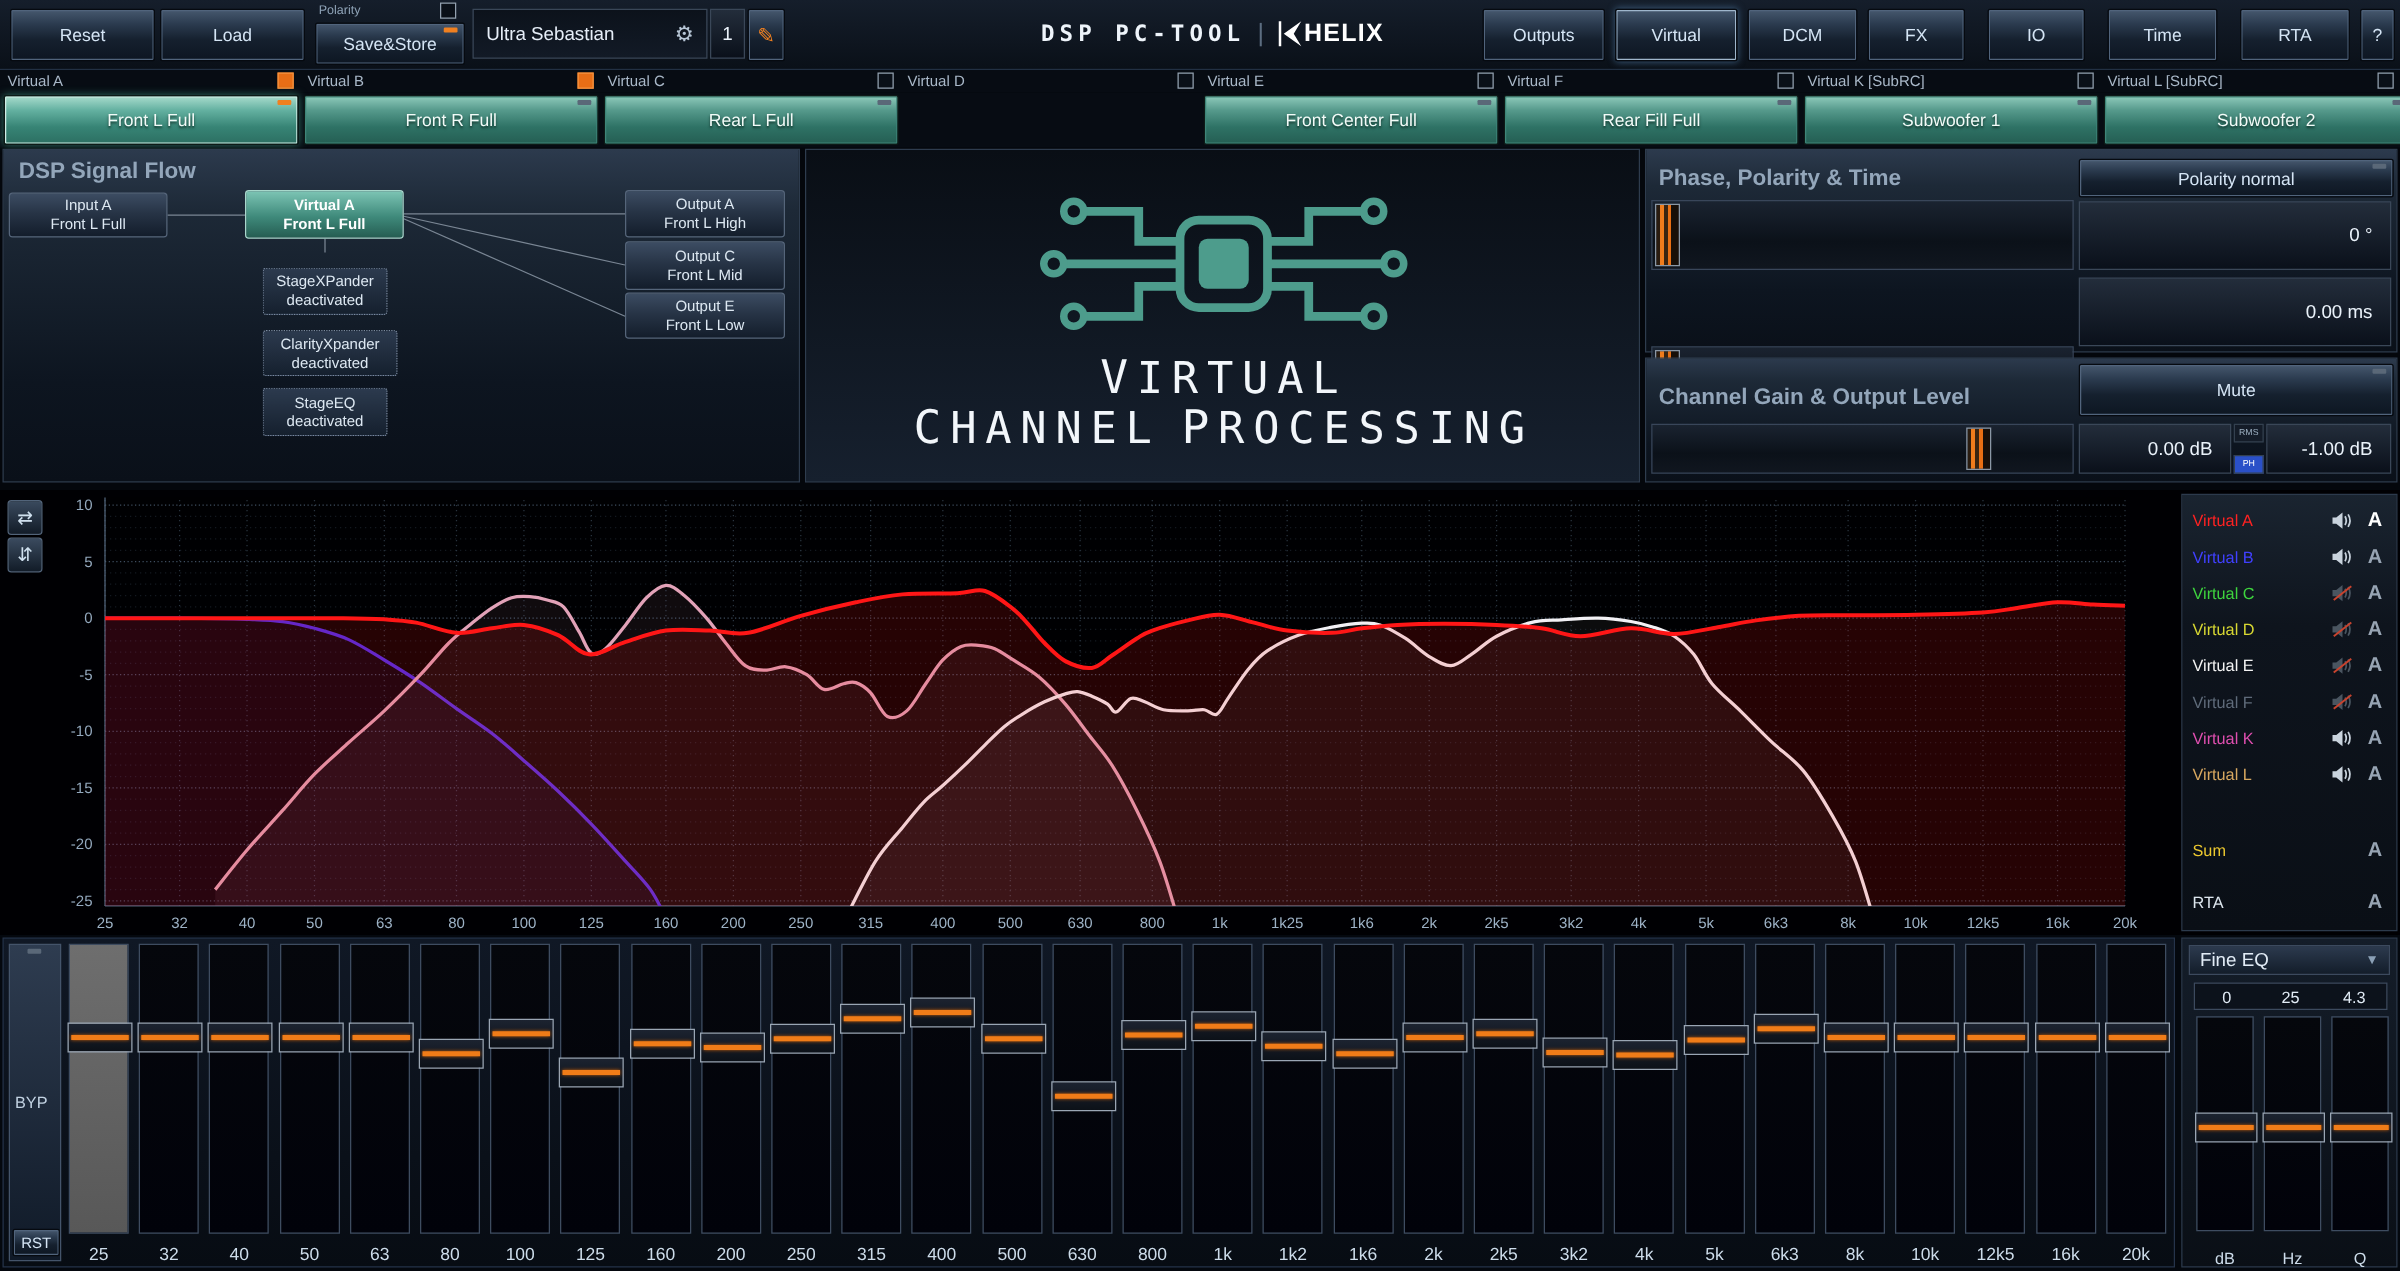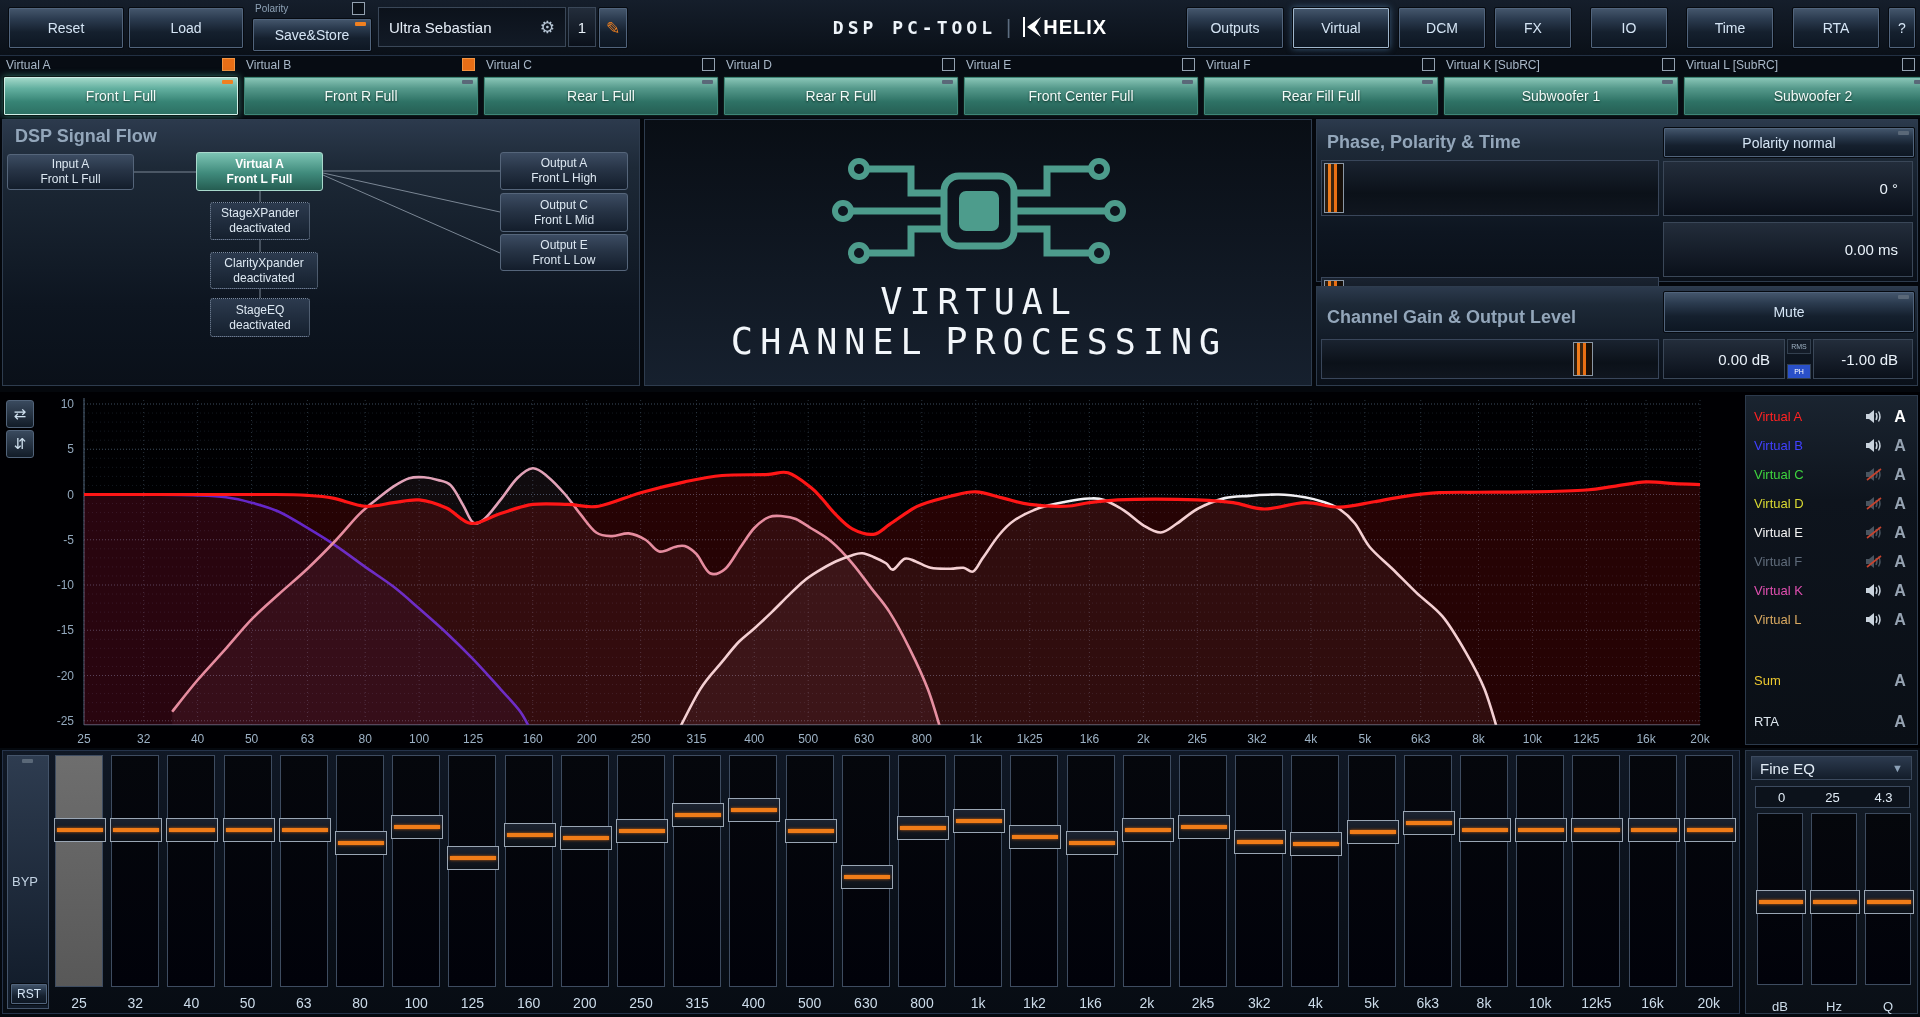"Rear R Full" div.chan-btn { html: <div>Rear R Full<span></span></div> -> none }
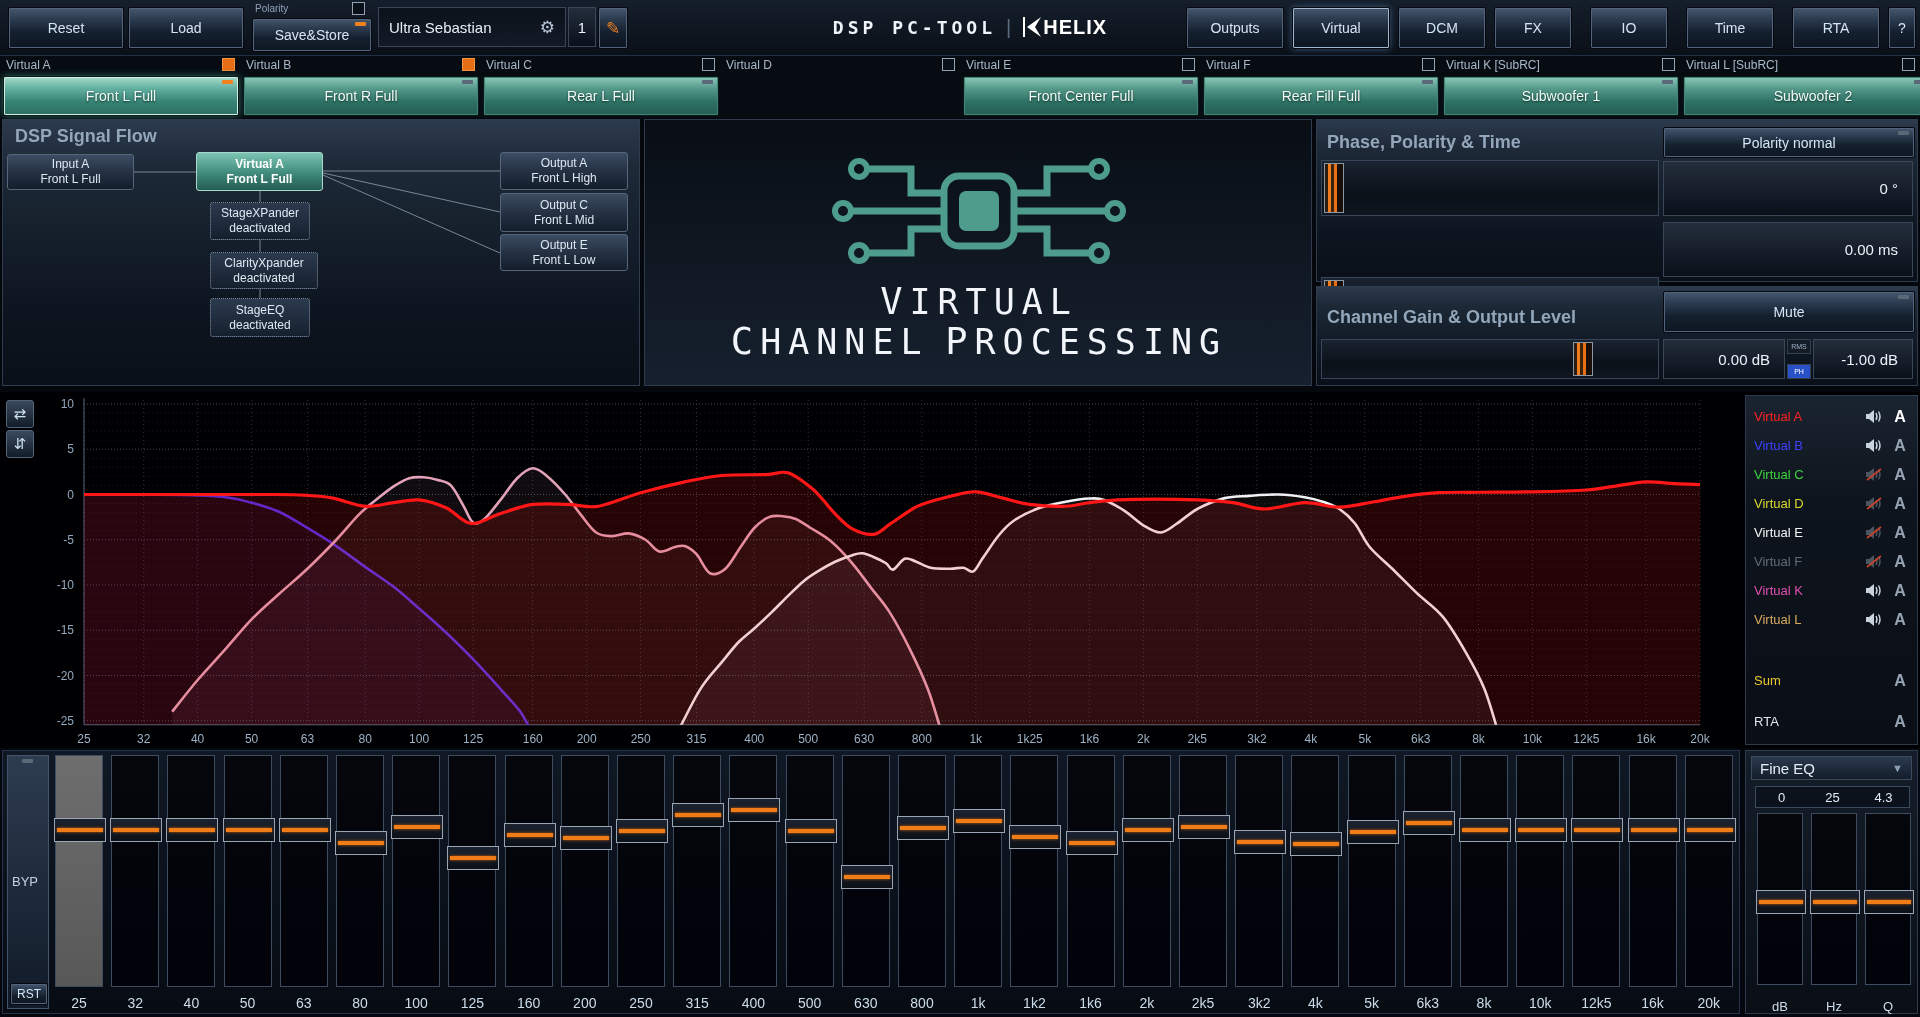"StageXPander" .flowbox.dashed { margin-top: none -> 12px }
